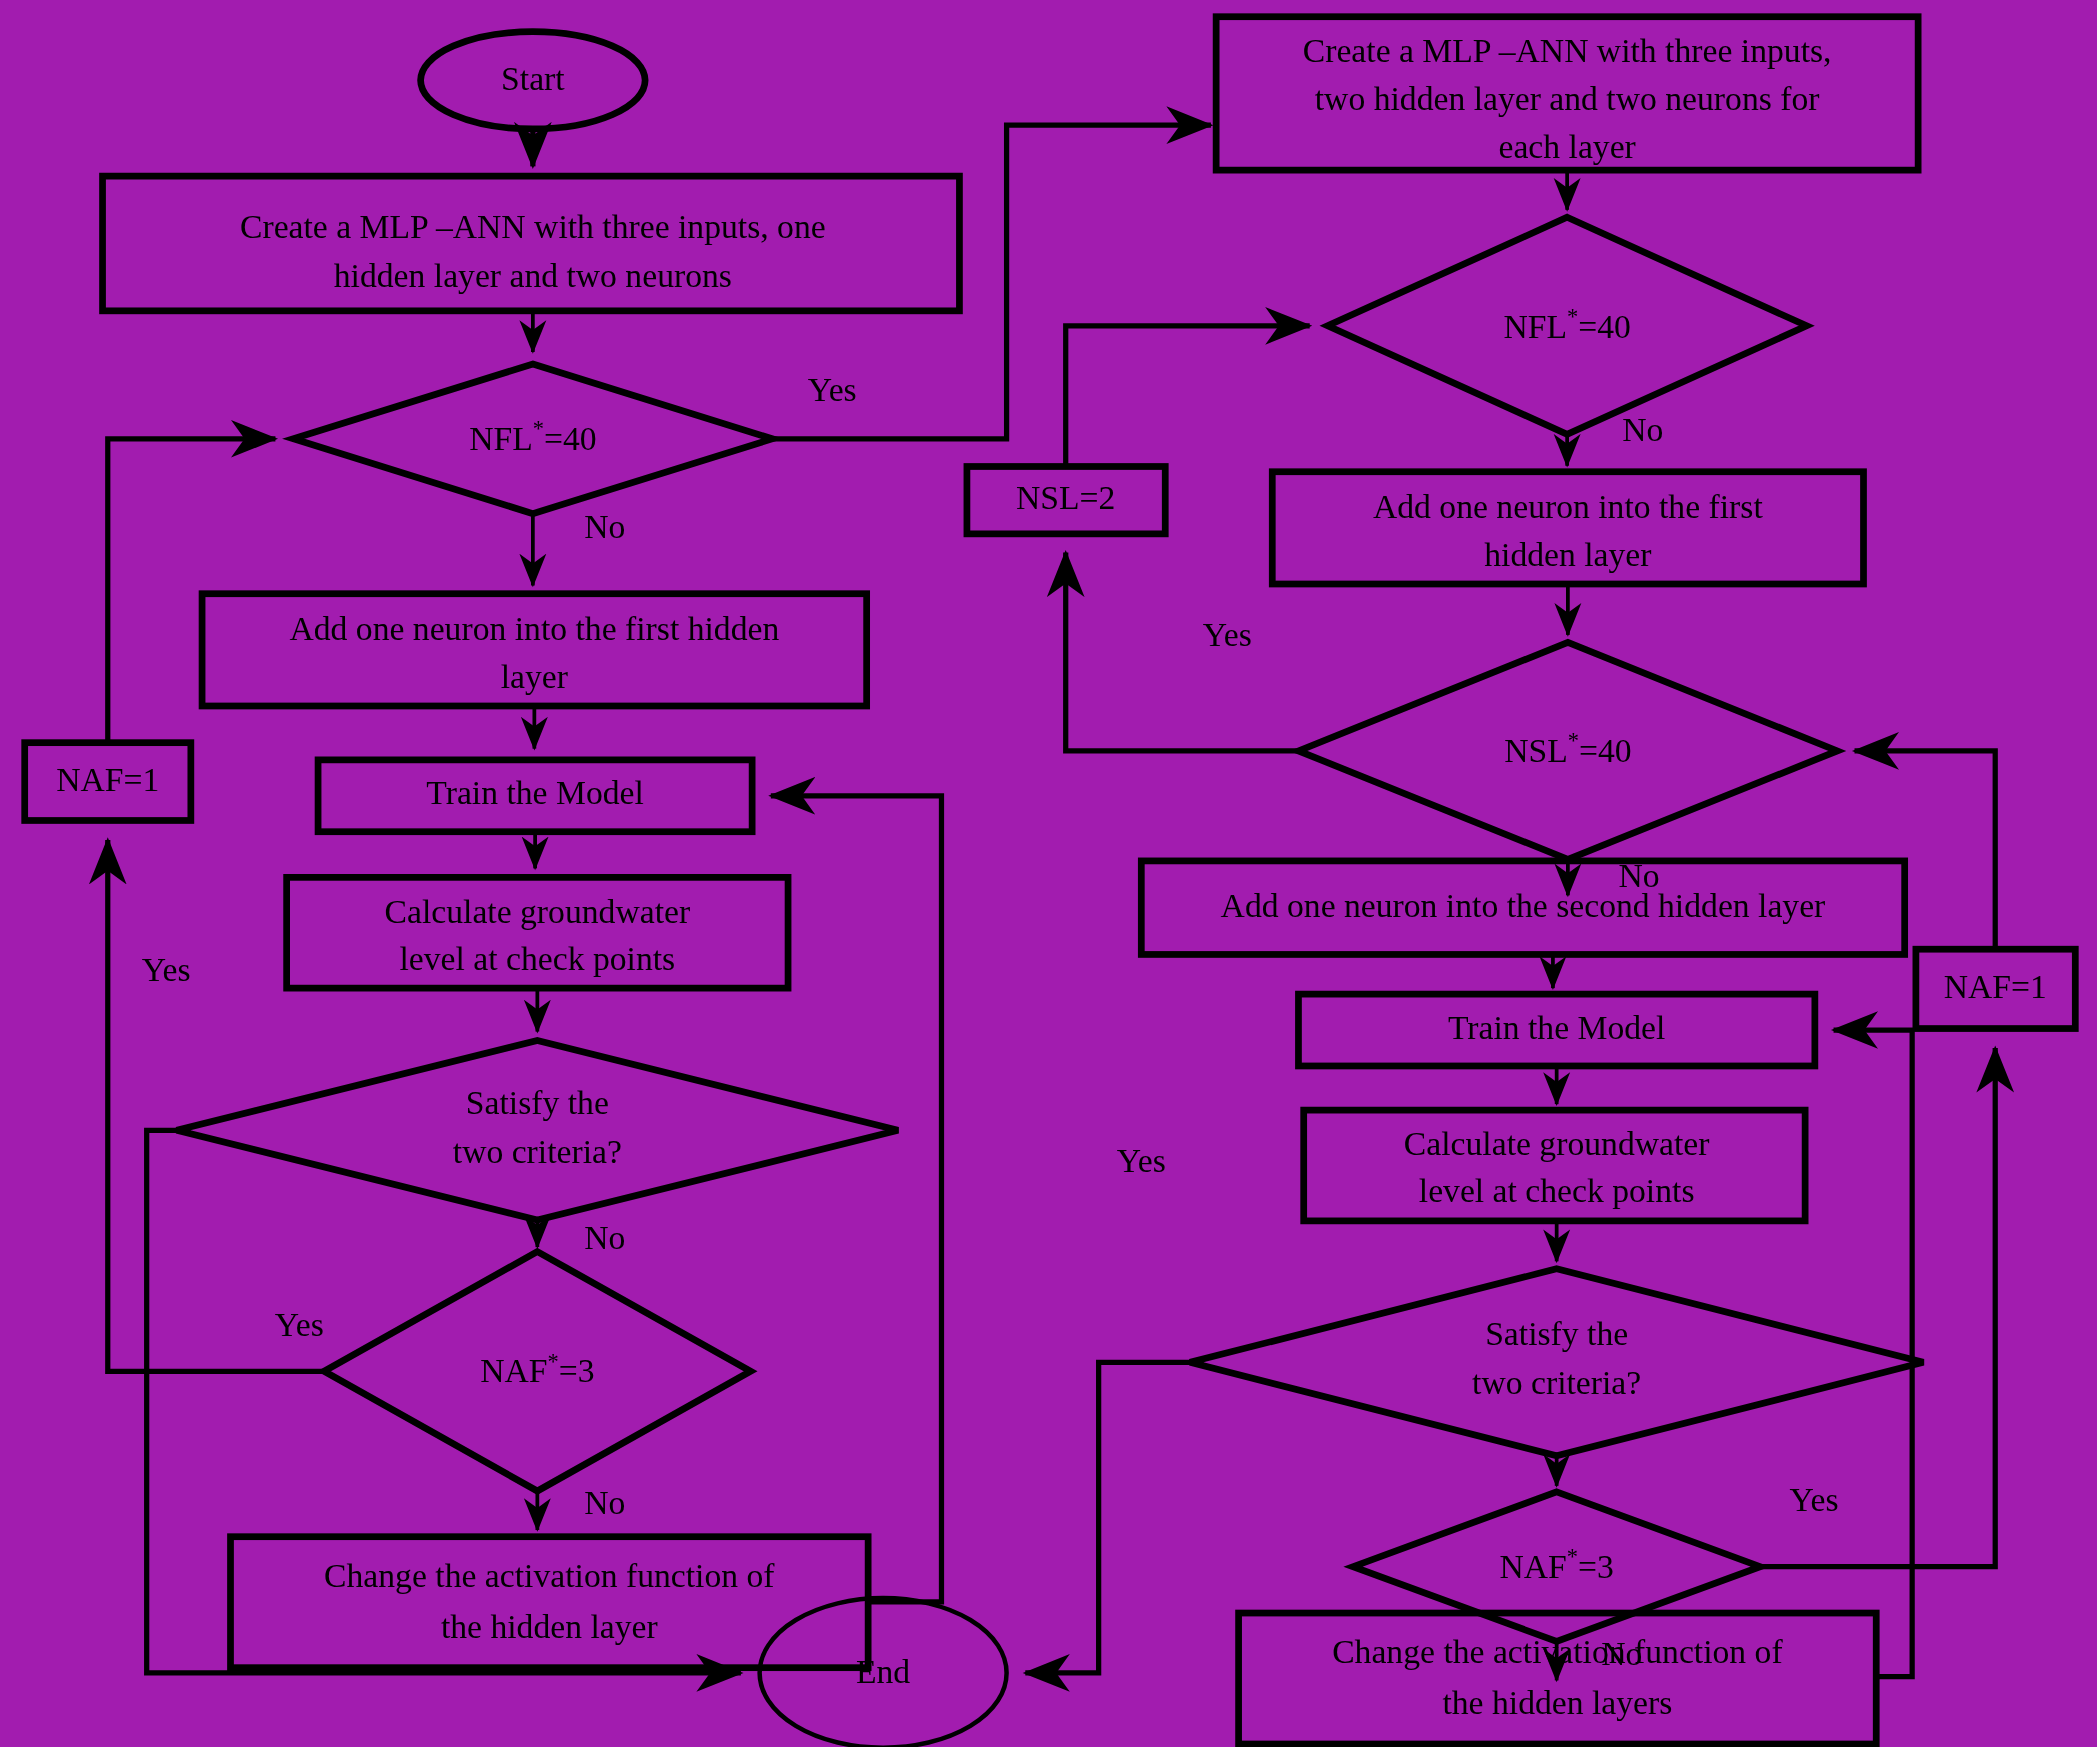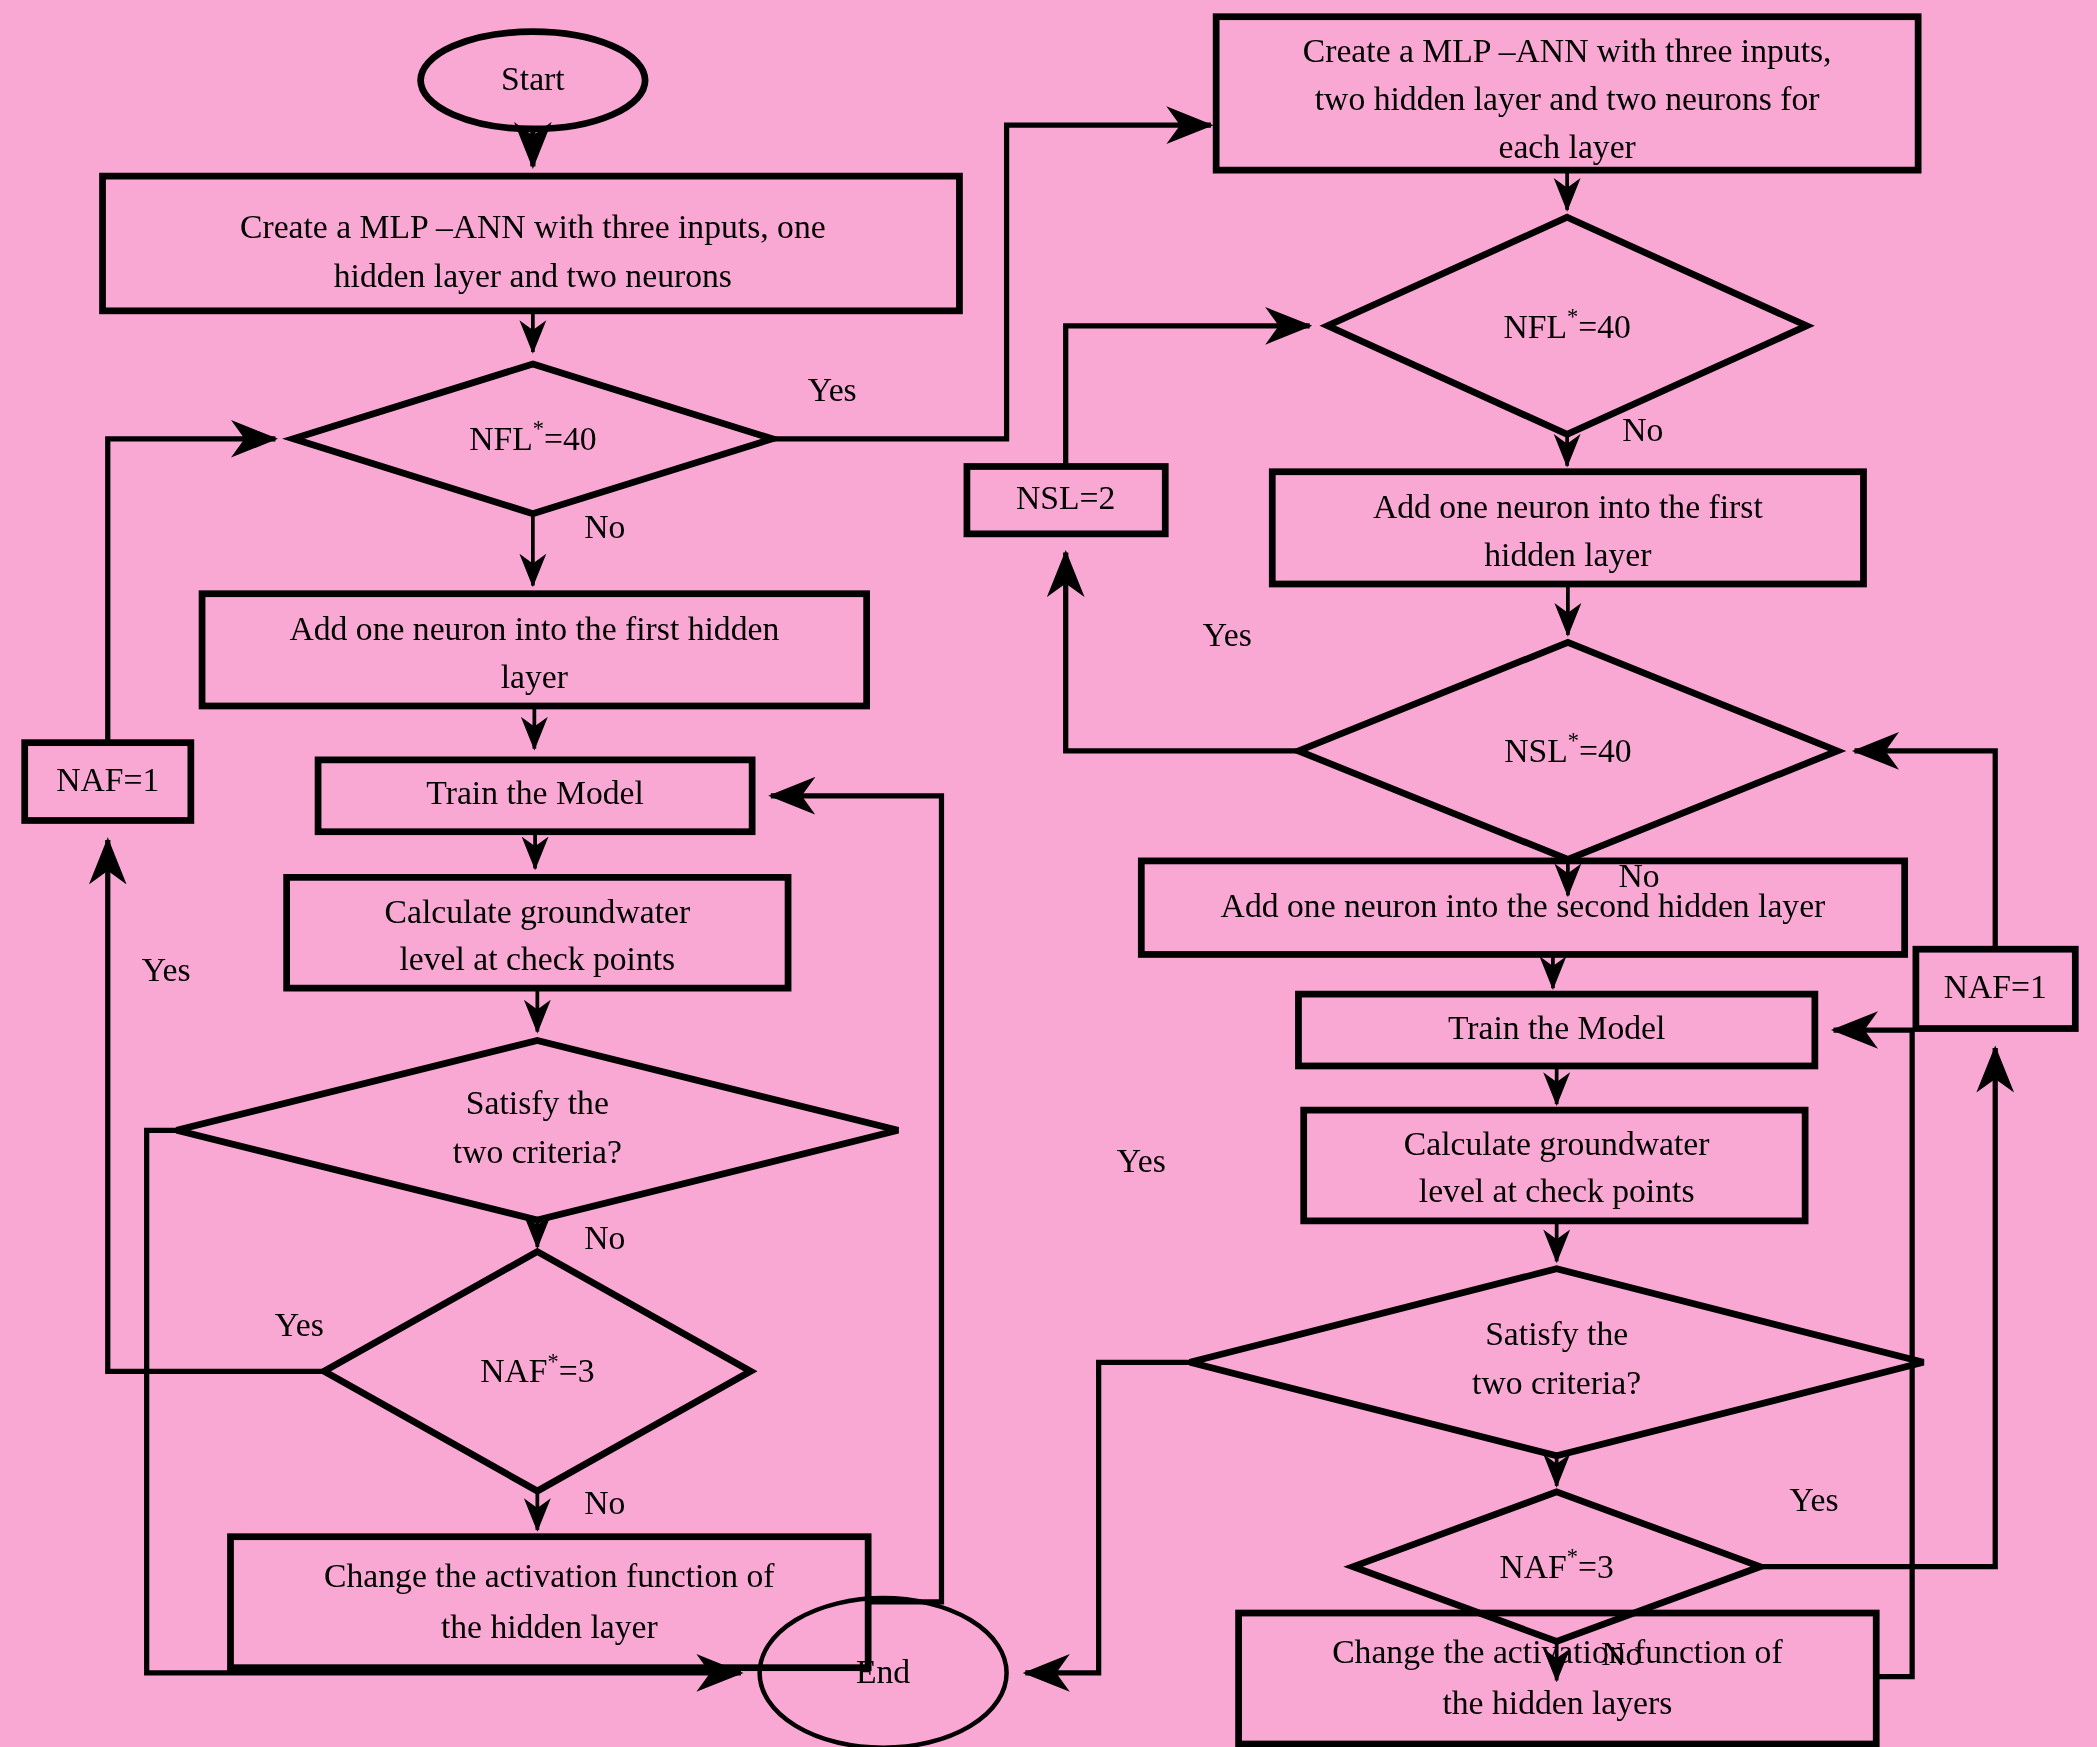"Start" #diagram-root { background: #f9a8d4 -> #a21caf }
